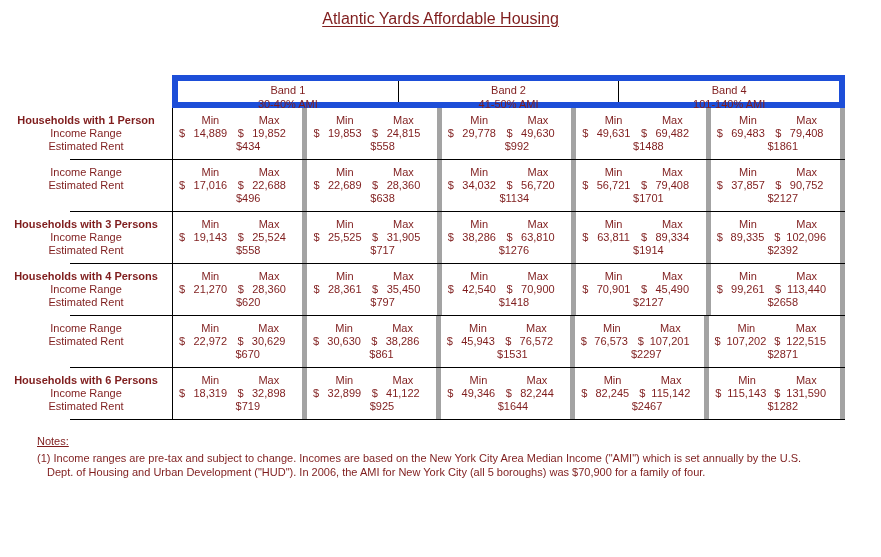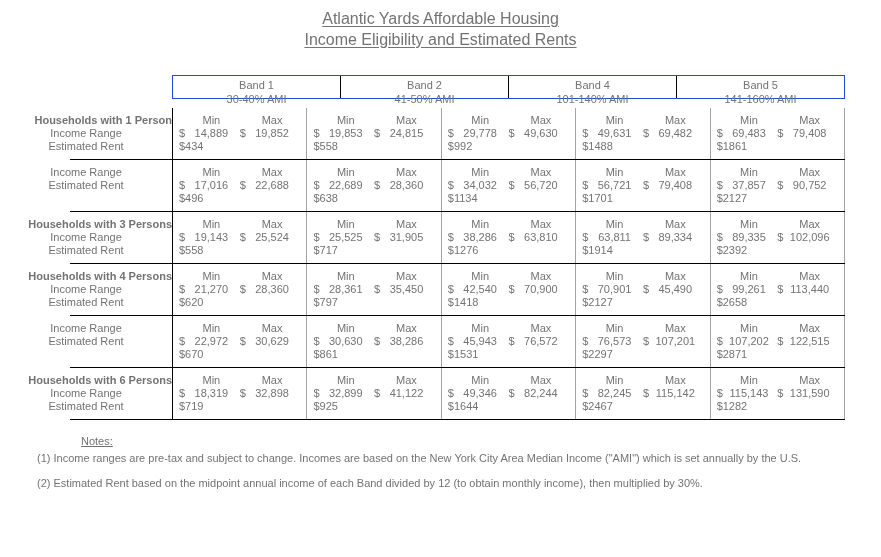"Atlantic Yards Affordable Housing" .page { color: #737373 -> #7f1d1d }
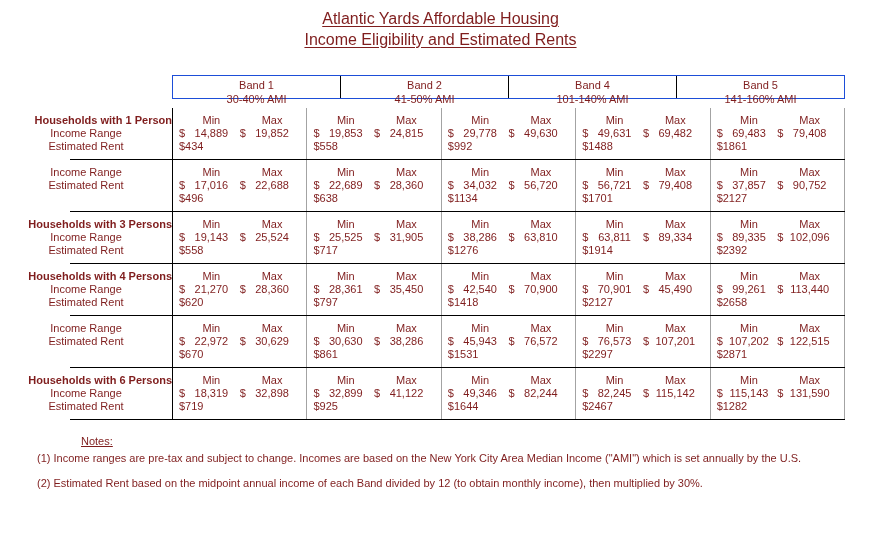"Income Eligibility and Estimated Rents" div { html: <div><span>Income Eligibility and Estimated Rents</span></div> -> none }
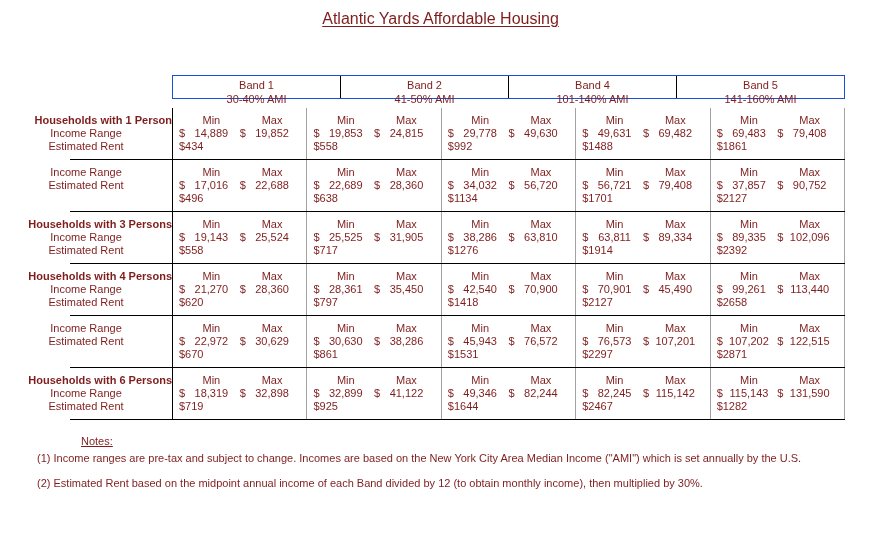"Band 1" .band-header { border: 1px solid #1d4ed8 -> 6px solid #1d4ed8; height: 24px -> 33px }
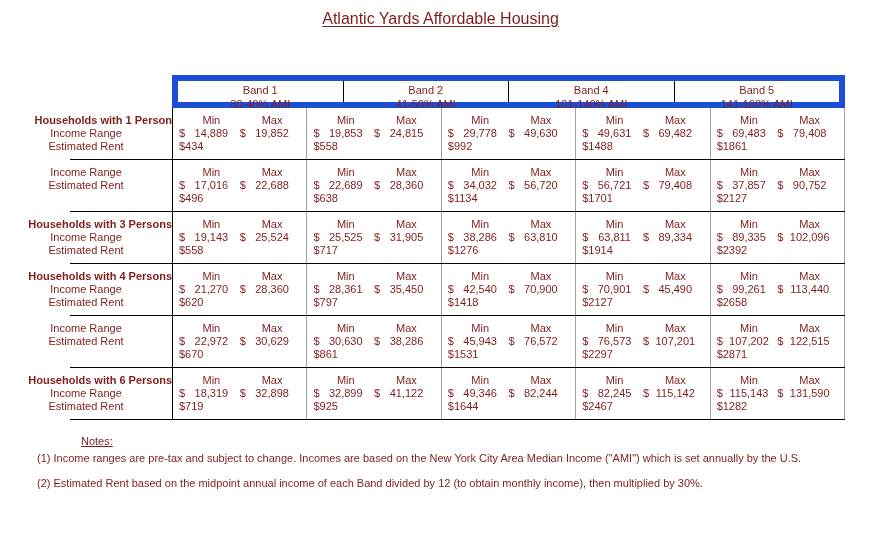"Band 5" div.band-head-cell { html: <div> <div>Band 5</div> <div>141-160% AMI</div> </div> -> none }
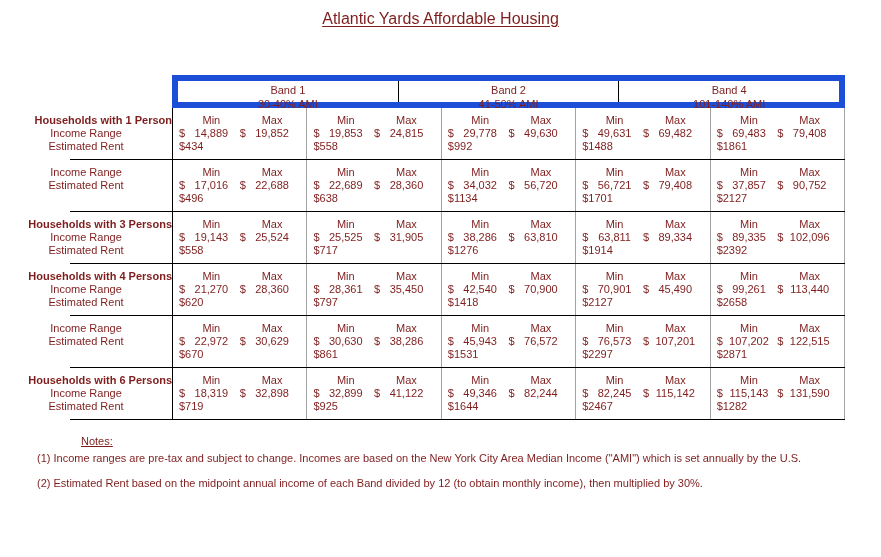"Households with 1 Person" .household { text-align: right -> none }
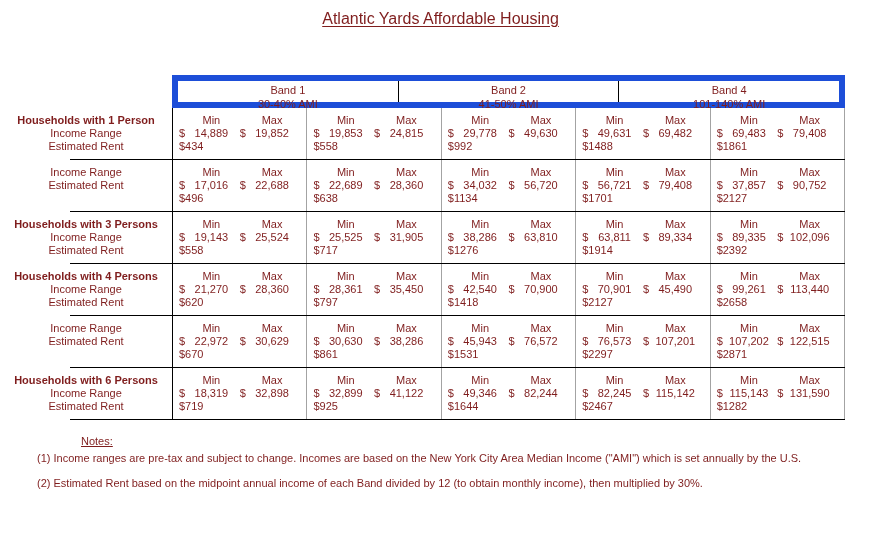"Min" .band-cell { border-right: 1px solid #a3a3a3 -> 5px solid #a3a3a3 }
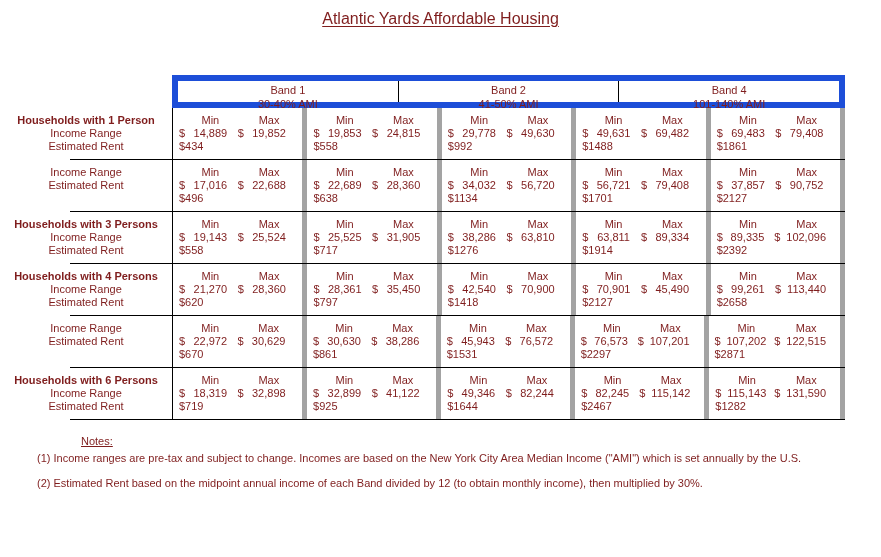"$434" .rent { text-align: left -> right }
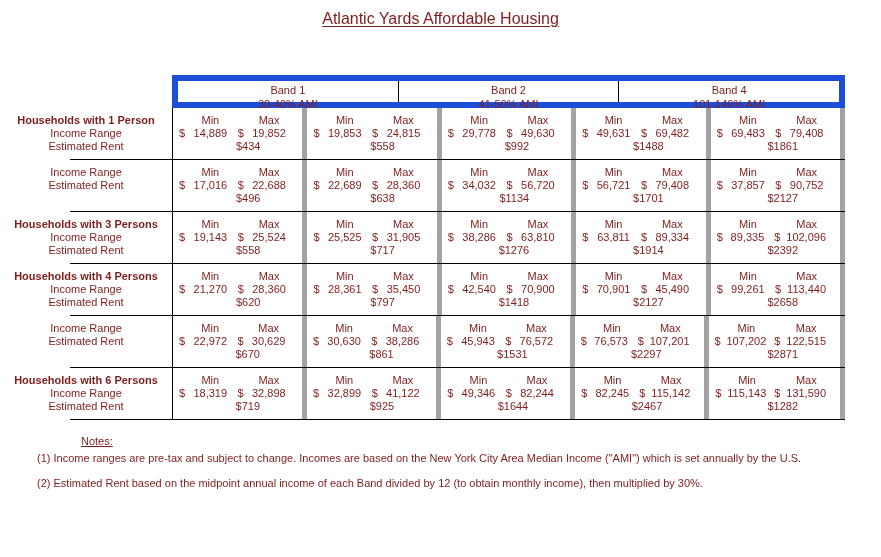"Notes:" .notes-heading { margin-left: 44px -> none }
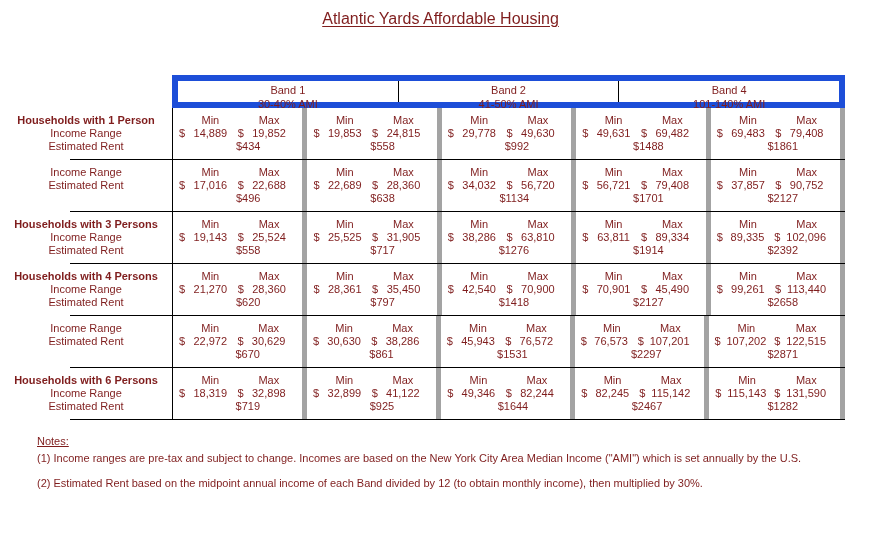"Dept. of Housing and Urban" div.note-line2 { html: none -> <div>Dept. of Housing and Urban Development ("HUD"). In 2006, the AMI for New York City (all 5 boroughs) was $70,900 for a family of four.</div> }
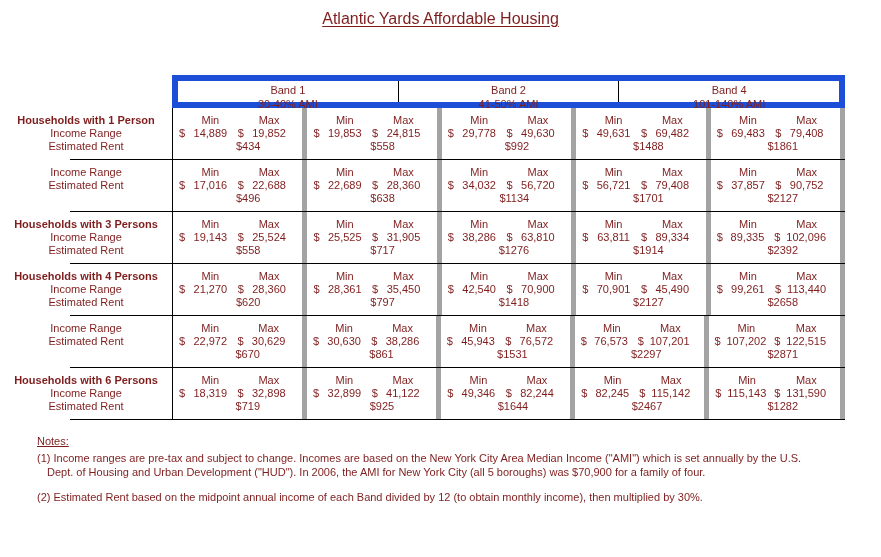"(2) Estimated Rent based on" div.note2 { html: <div>(2) Estimated Rent based on the midpoint annual income of each Band divided by 12 (to obtain monthly income), then multiplied by 30%.</div> -> none }
